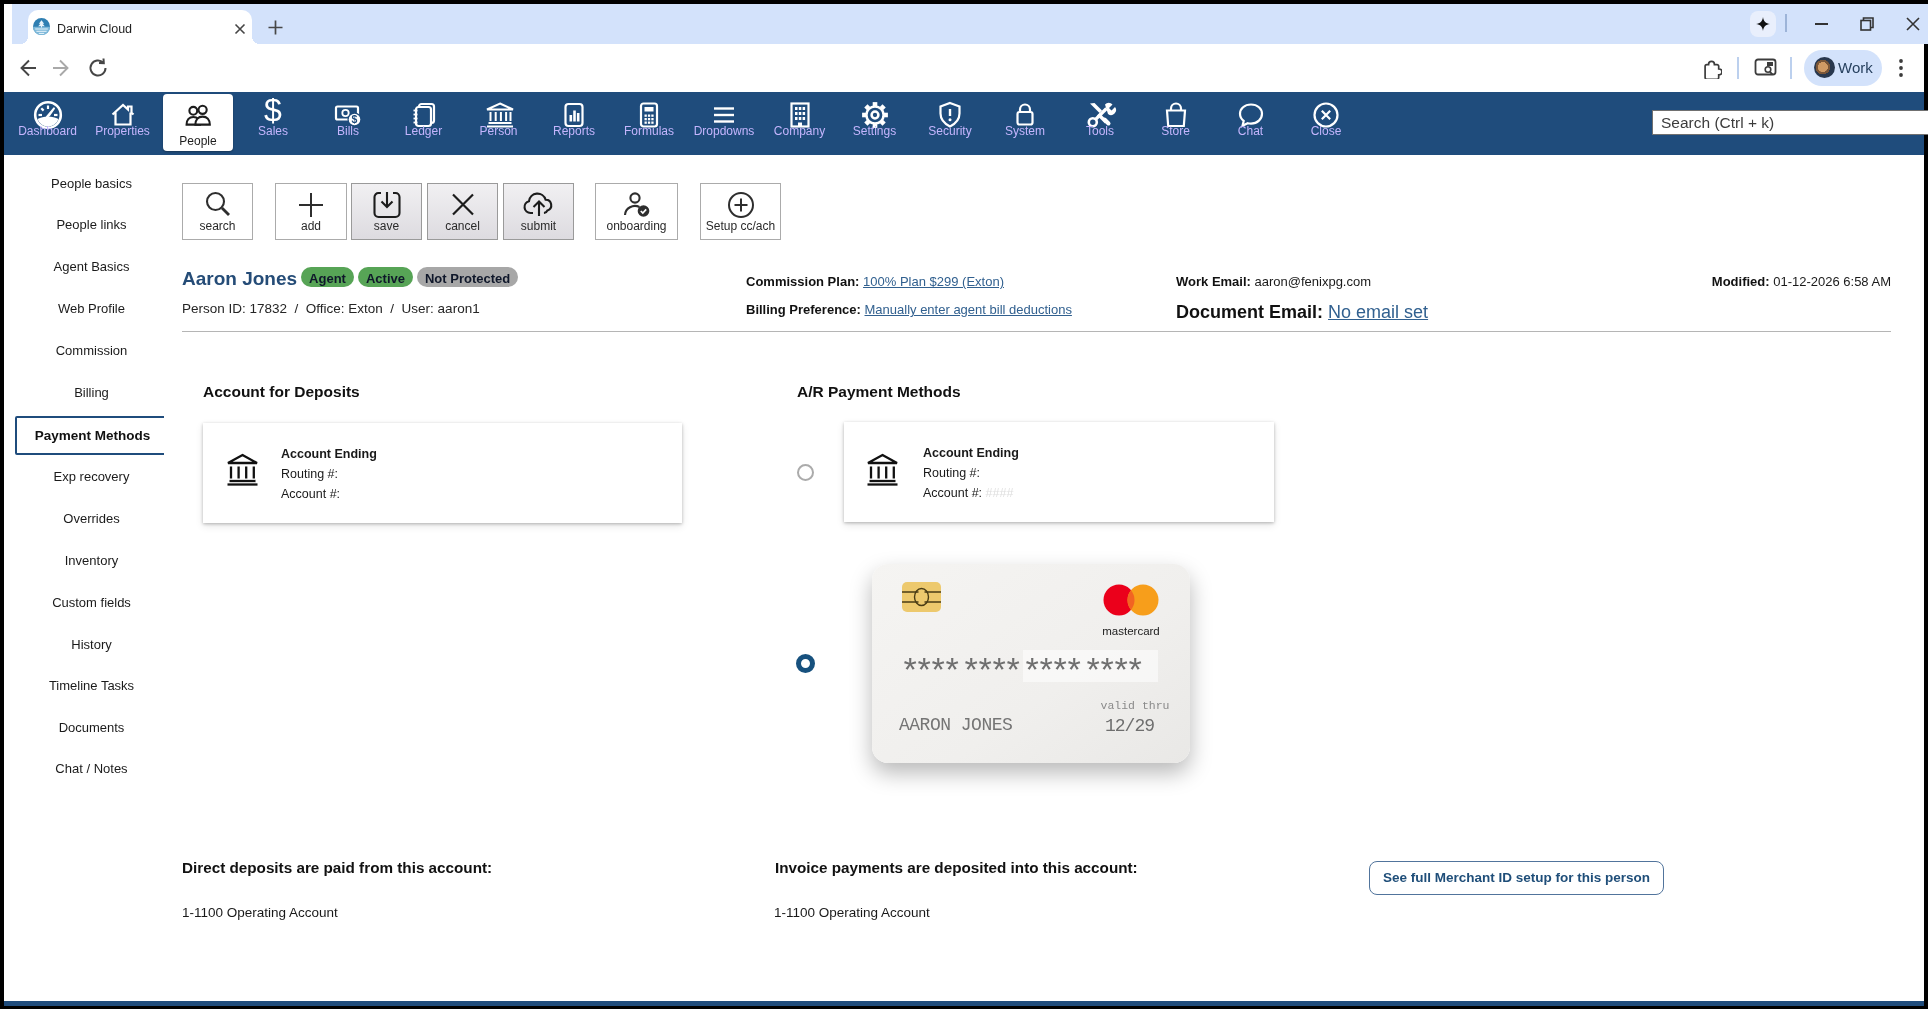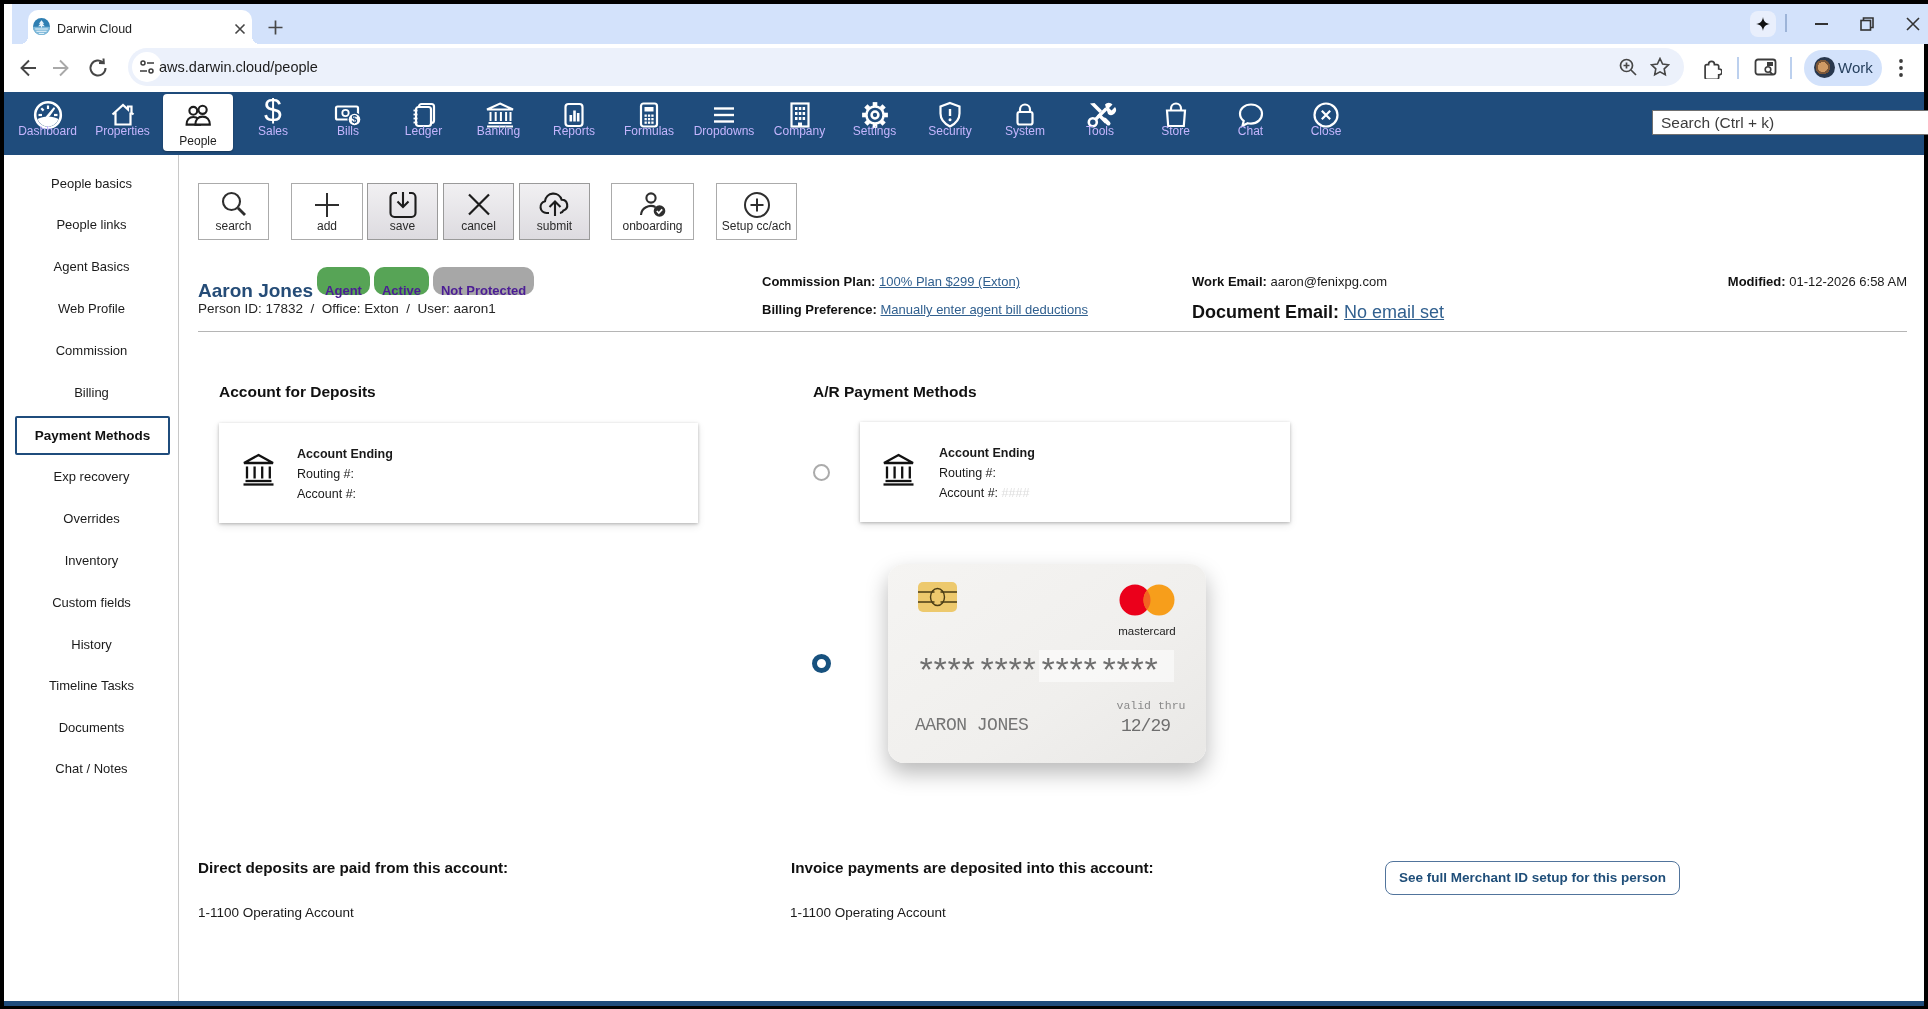"aws.darwin.cloud/people" div { html: <div> <div></div> <svg> <circle></circle> <path></path> <circle></circle> </svg> <span>aws.darwin.cloud/people</span> <svg> <circle></circle> <path></path> </svg> <svg> <path></path> </svg> </div> -> none }
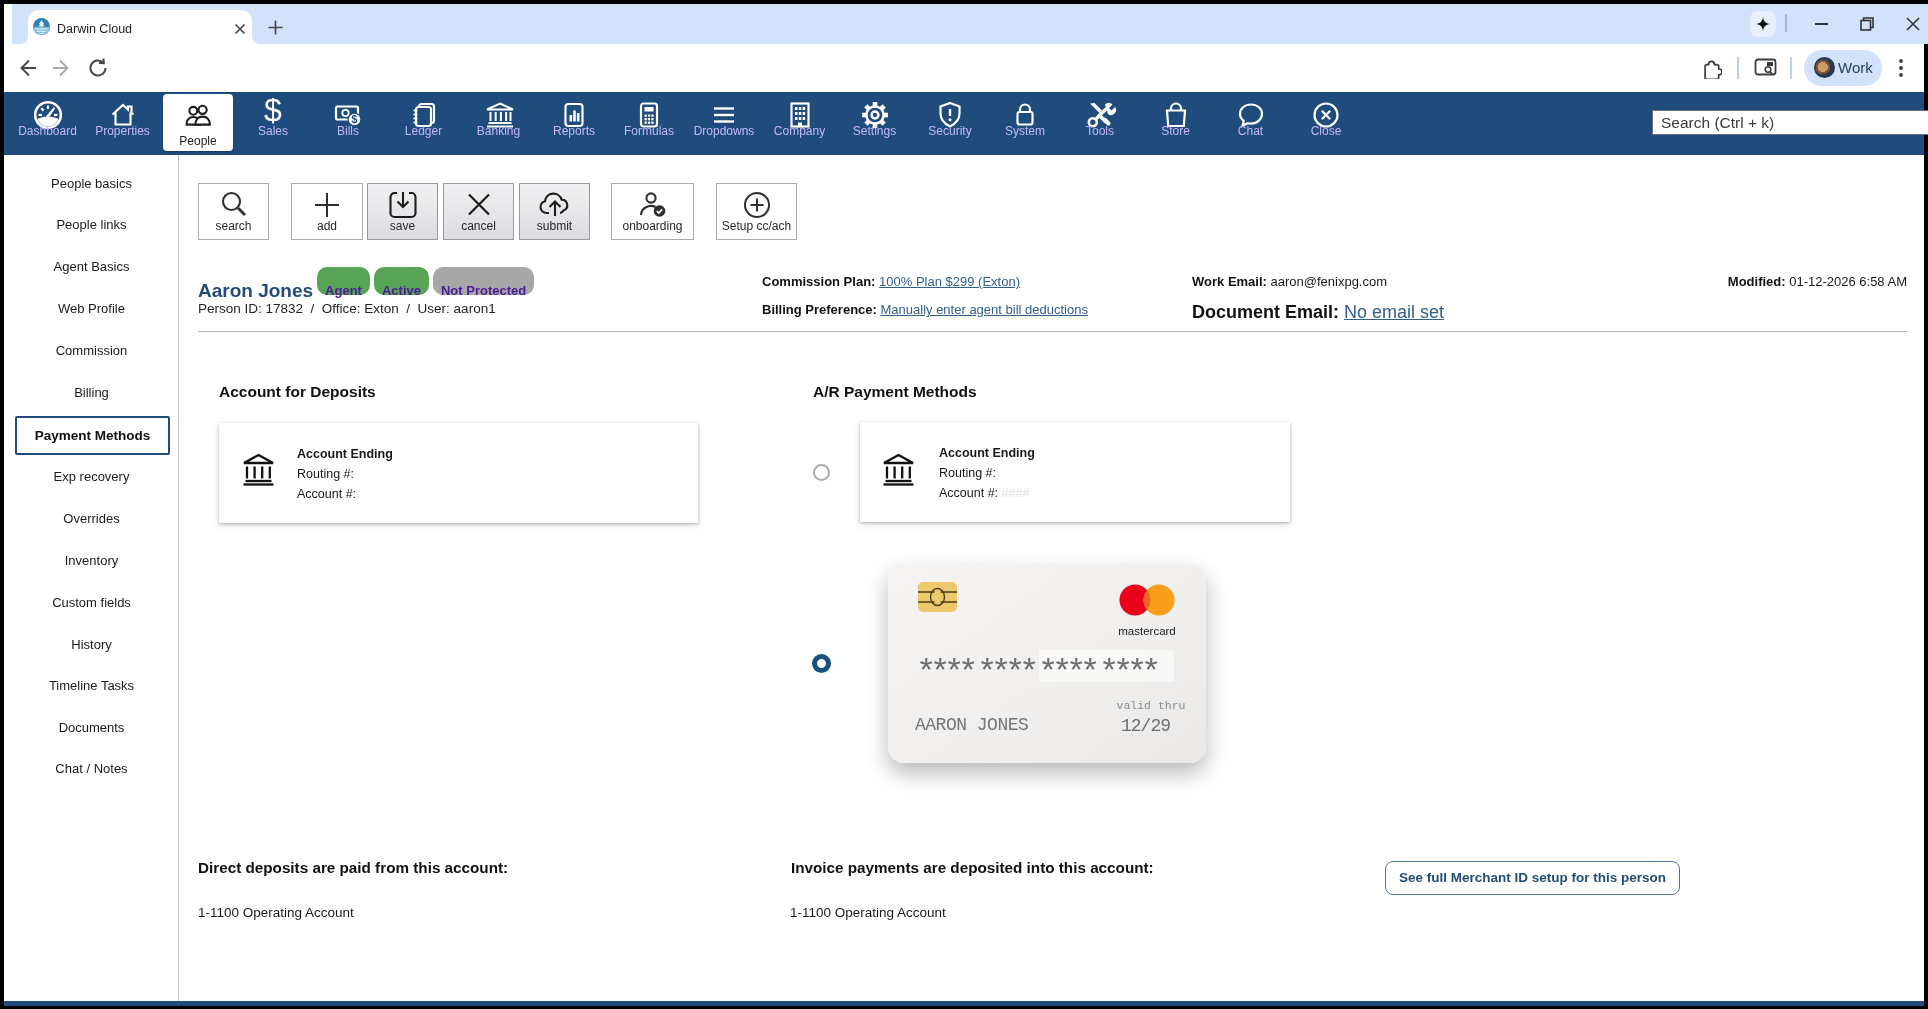"Banking" div.navlabel { text: Banking -> Person }
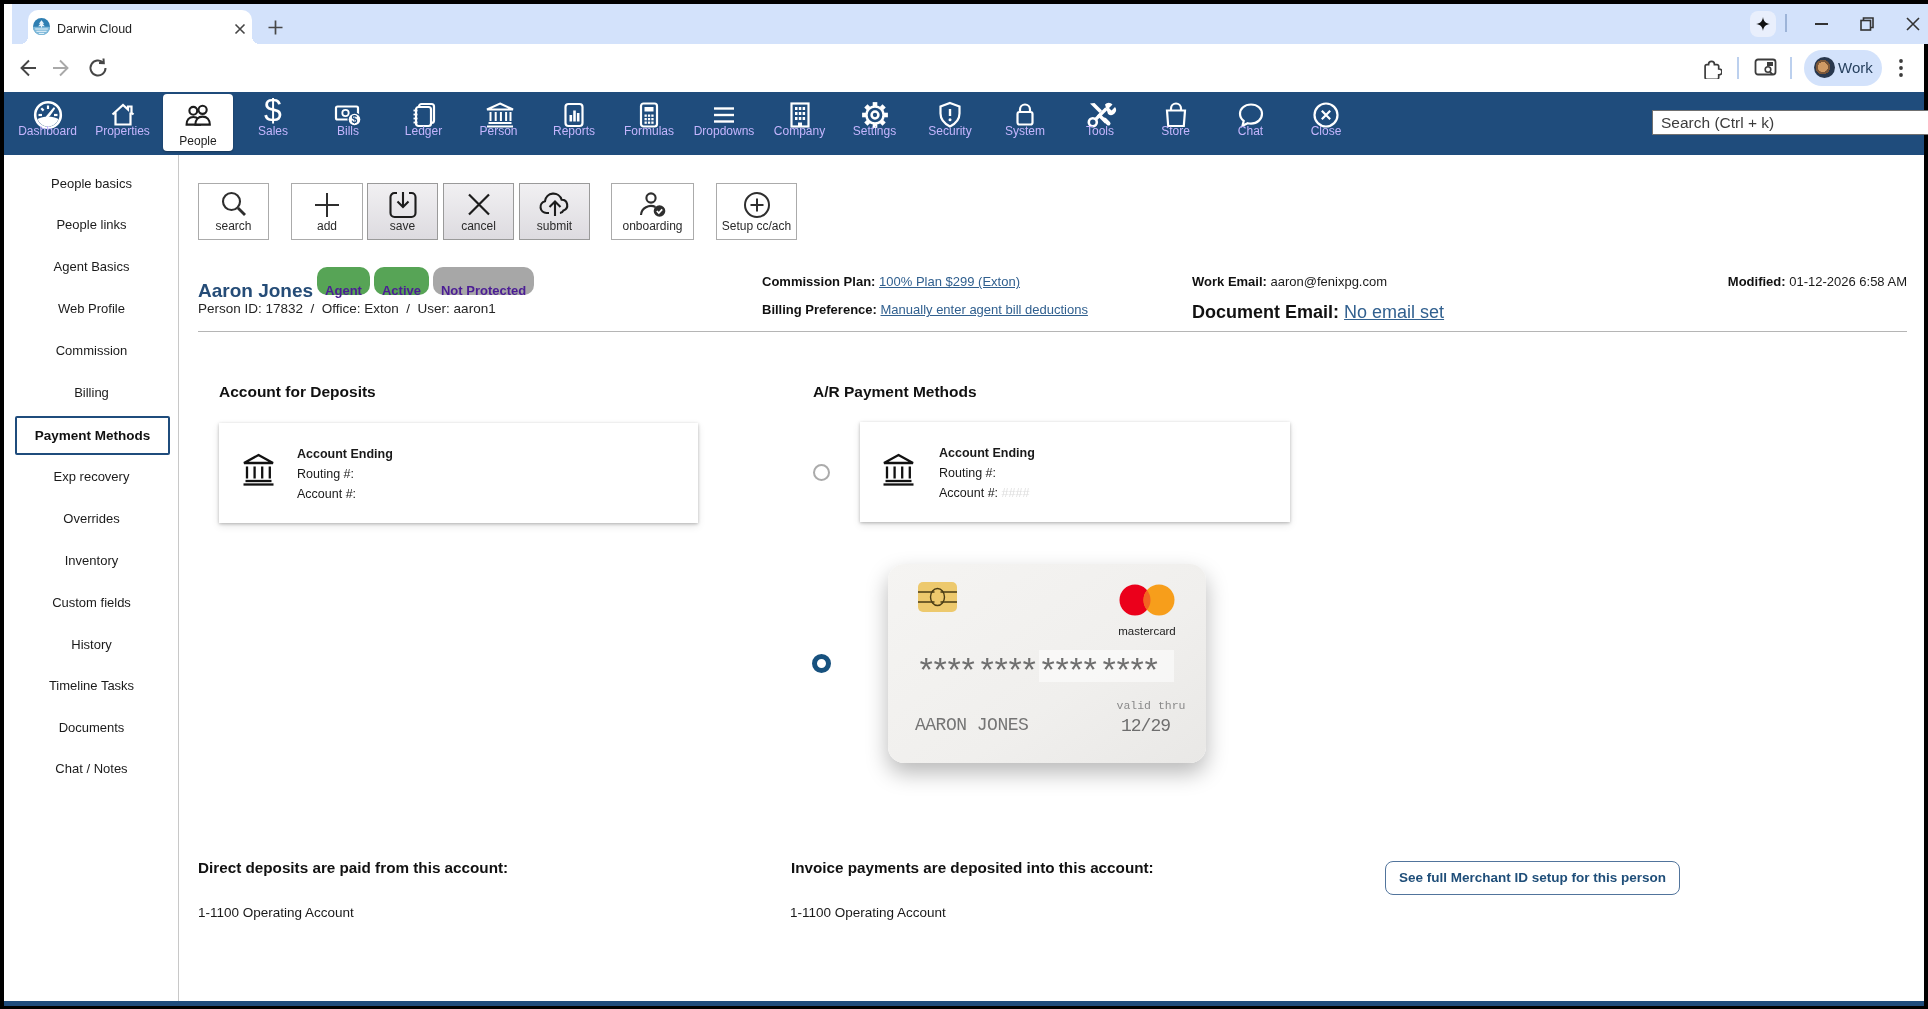"search" #main { left: 176px -> 160px }
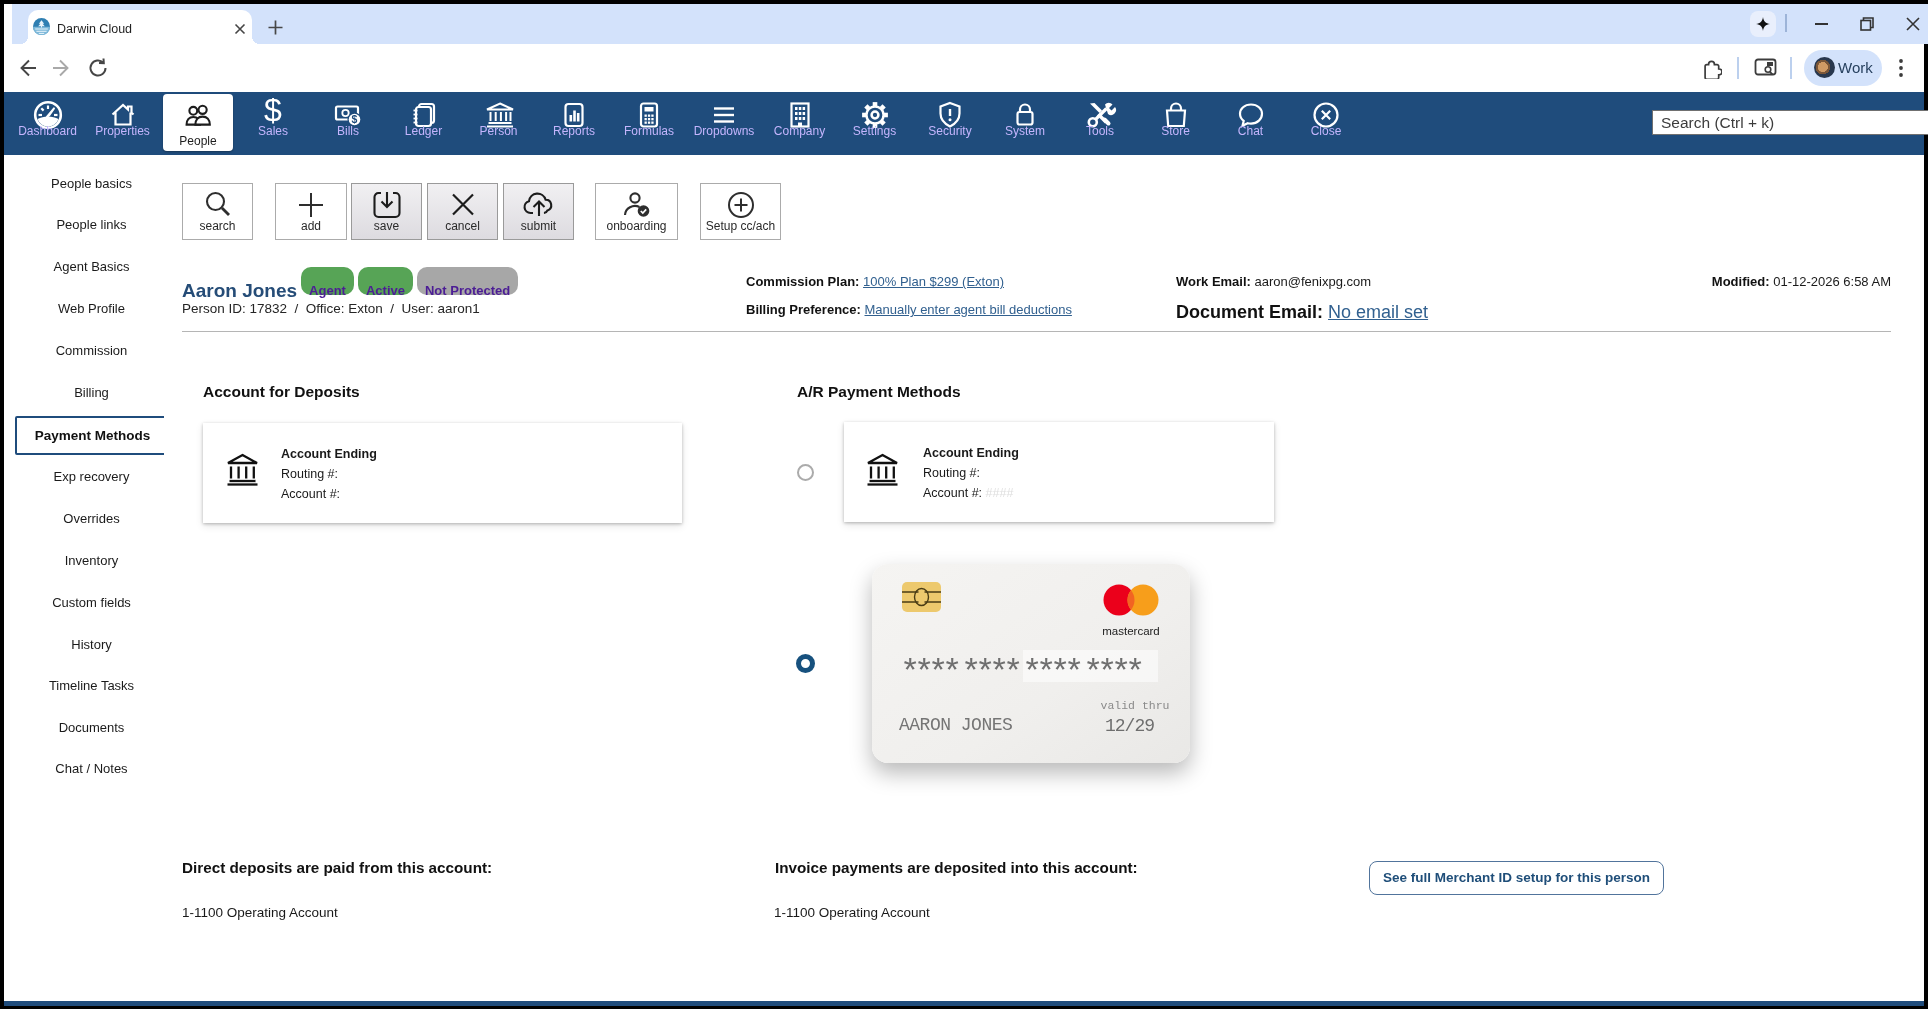"Agent" .pill { color: #4c1d95 -> #0f172a; padding: 14px 8px -> 2px 8px }
